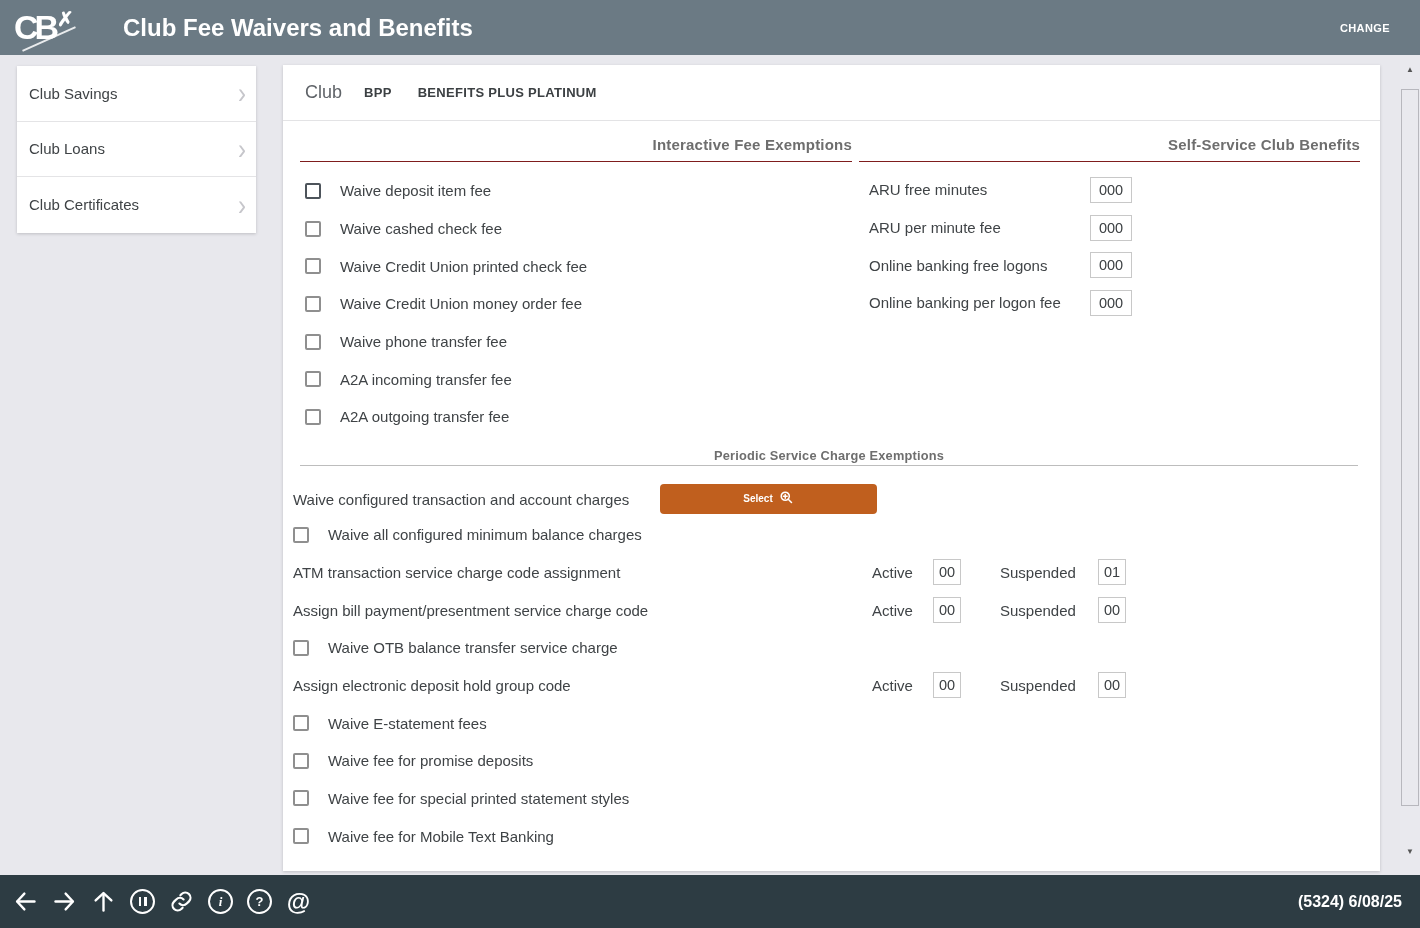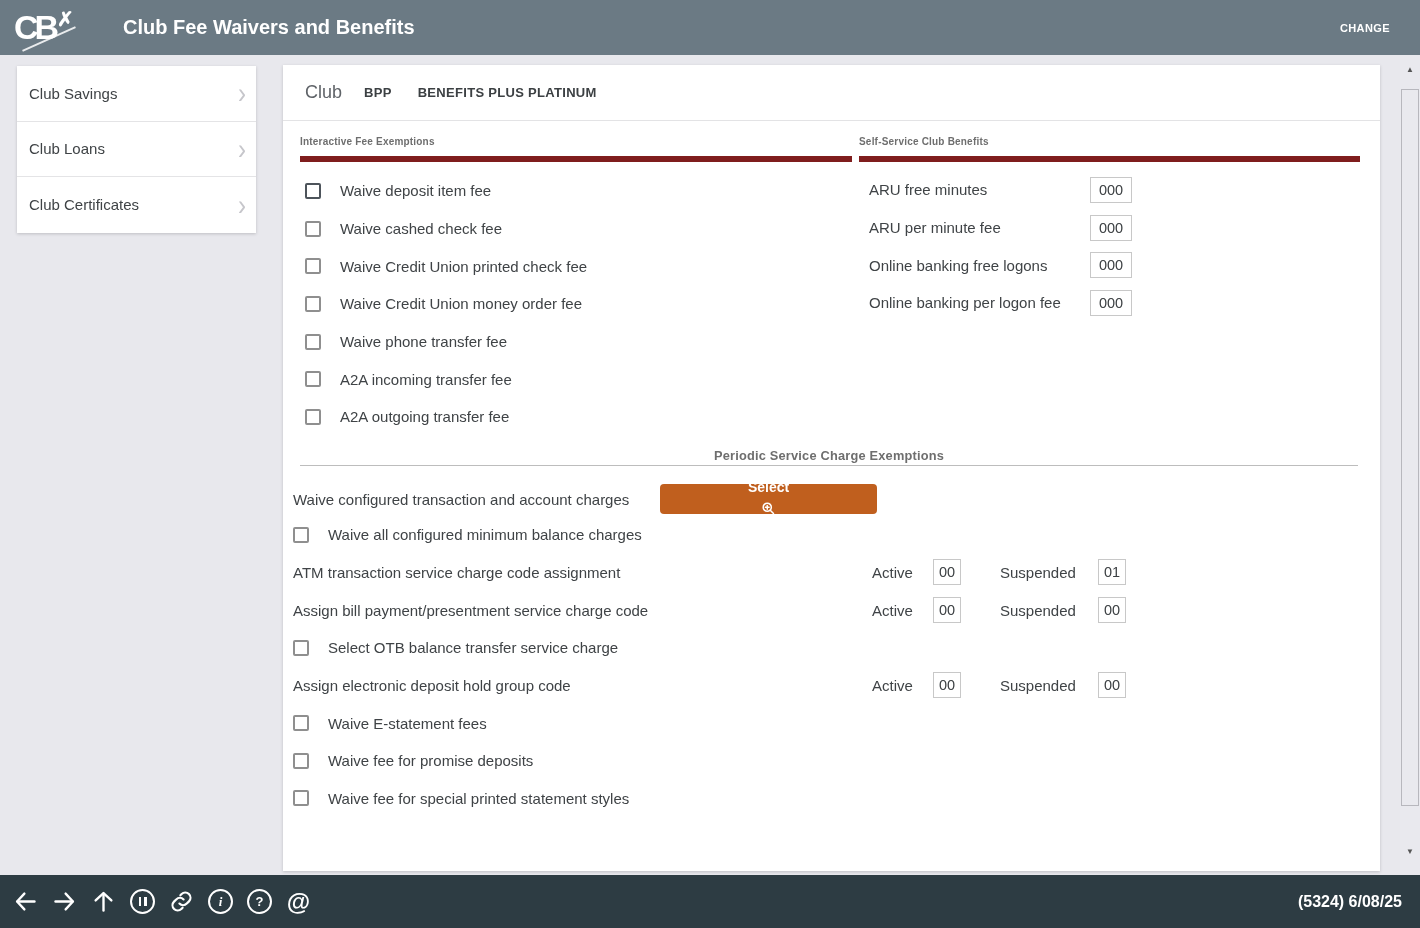"Club Fee Waivers and Benefits" .hdr h1 { font-size: 20px -> 24px }
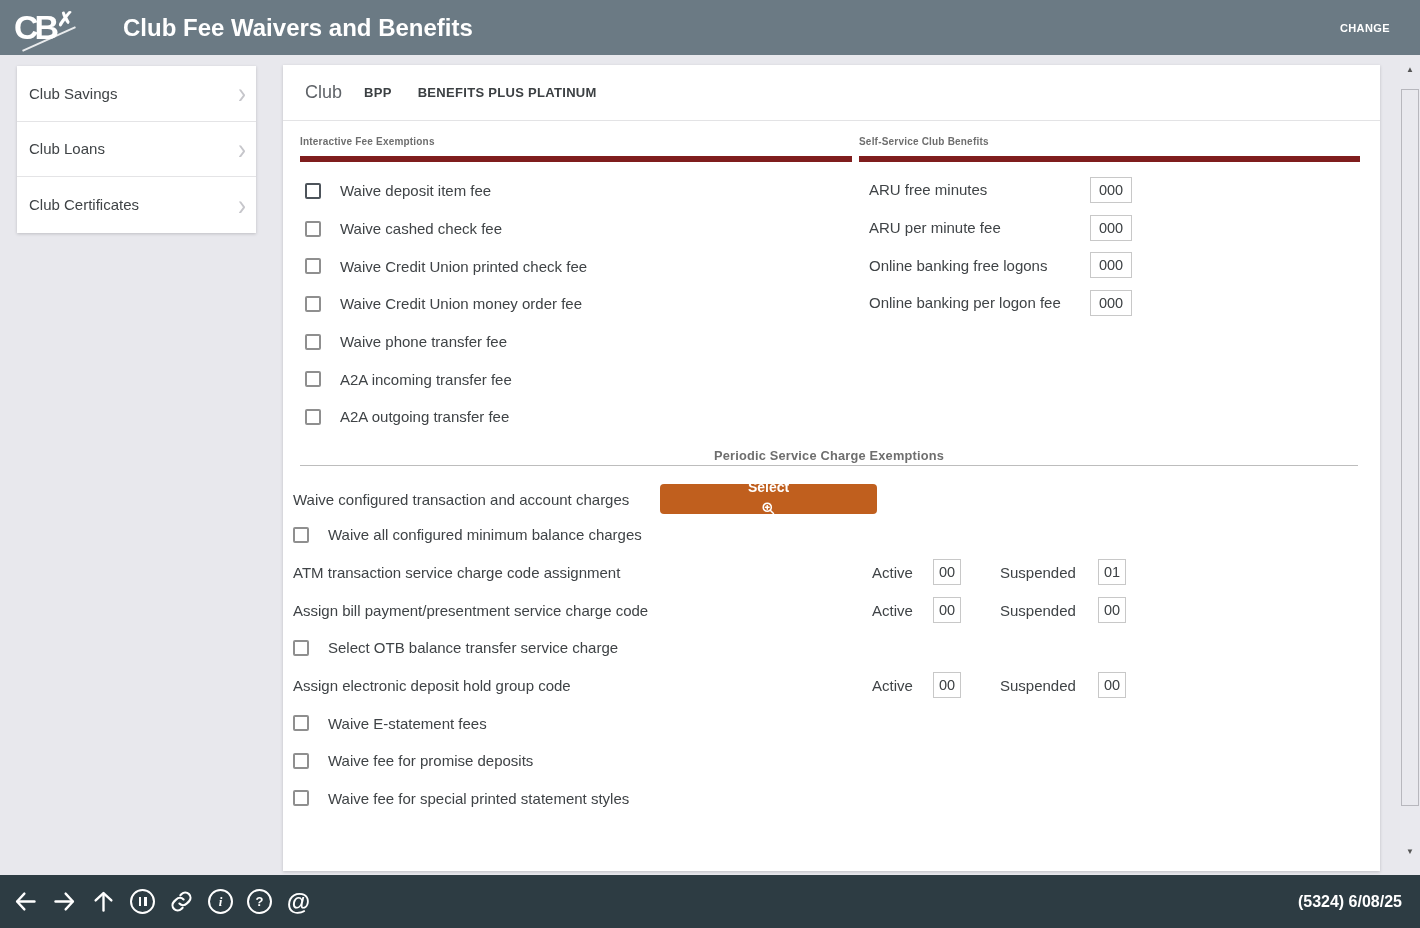"Interactive Fee Exemptions" .col-head { border-bottom: 6px solid #7f1d1d -> 1px solid #7f1d1d; font-size: 10px -> 15px; text-align: left -> right }
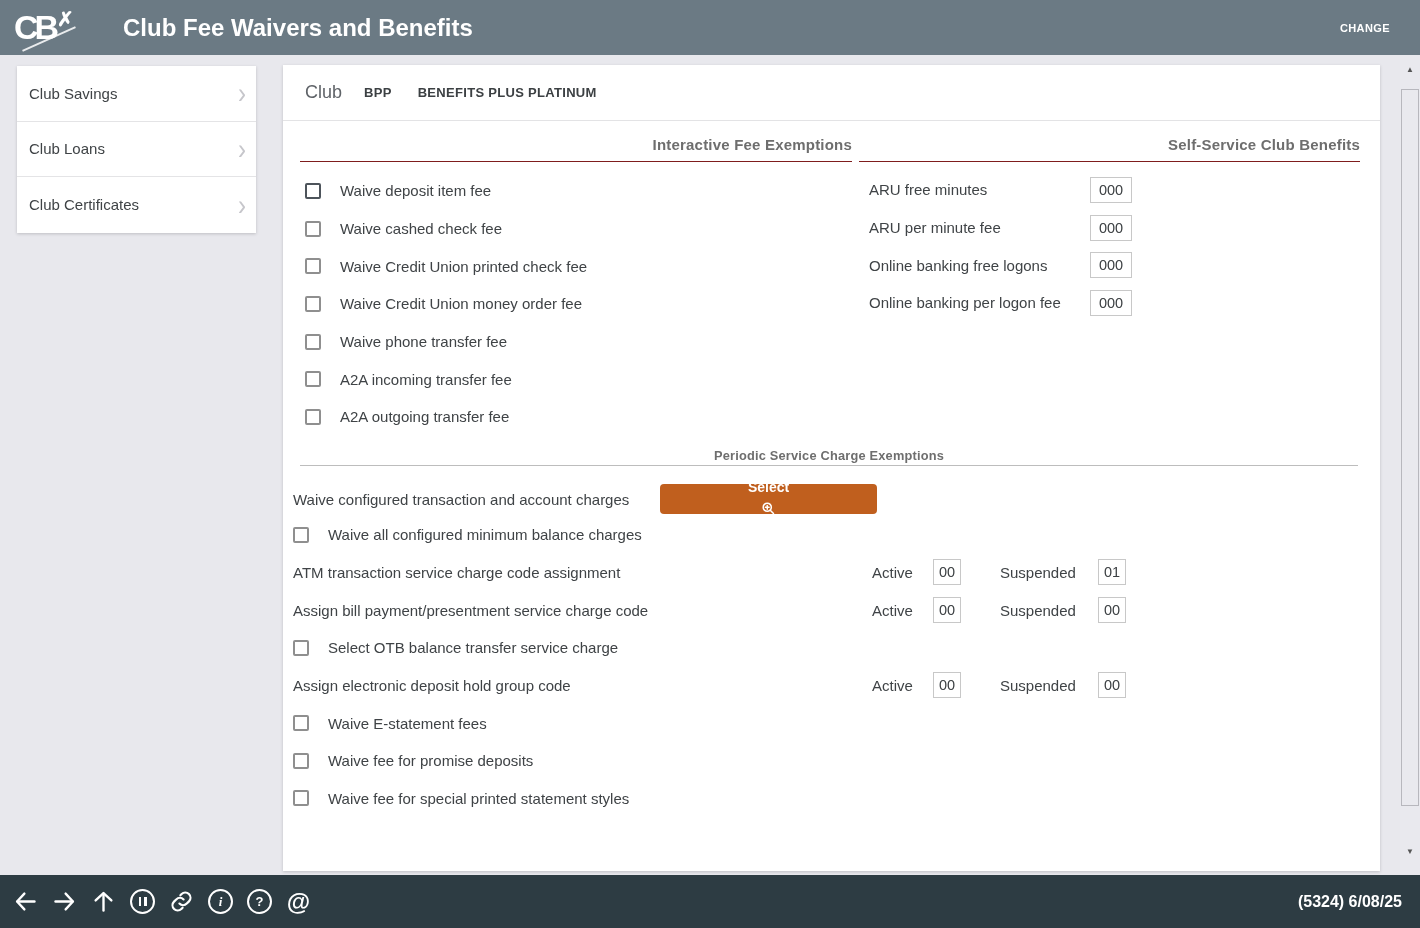"Select" .select-btn { flex-direction: column -> none; font-size: 14px -> 10px }
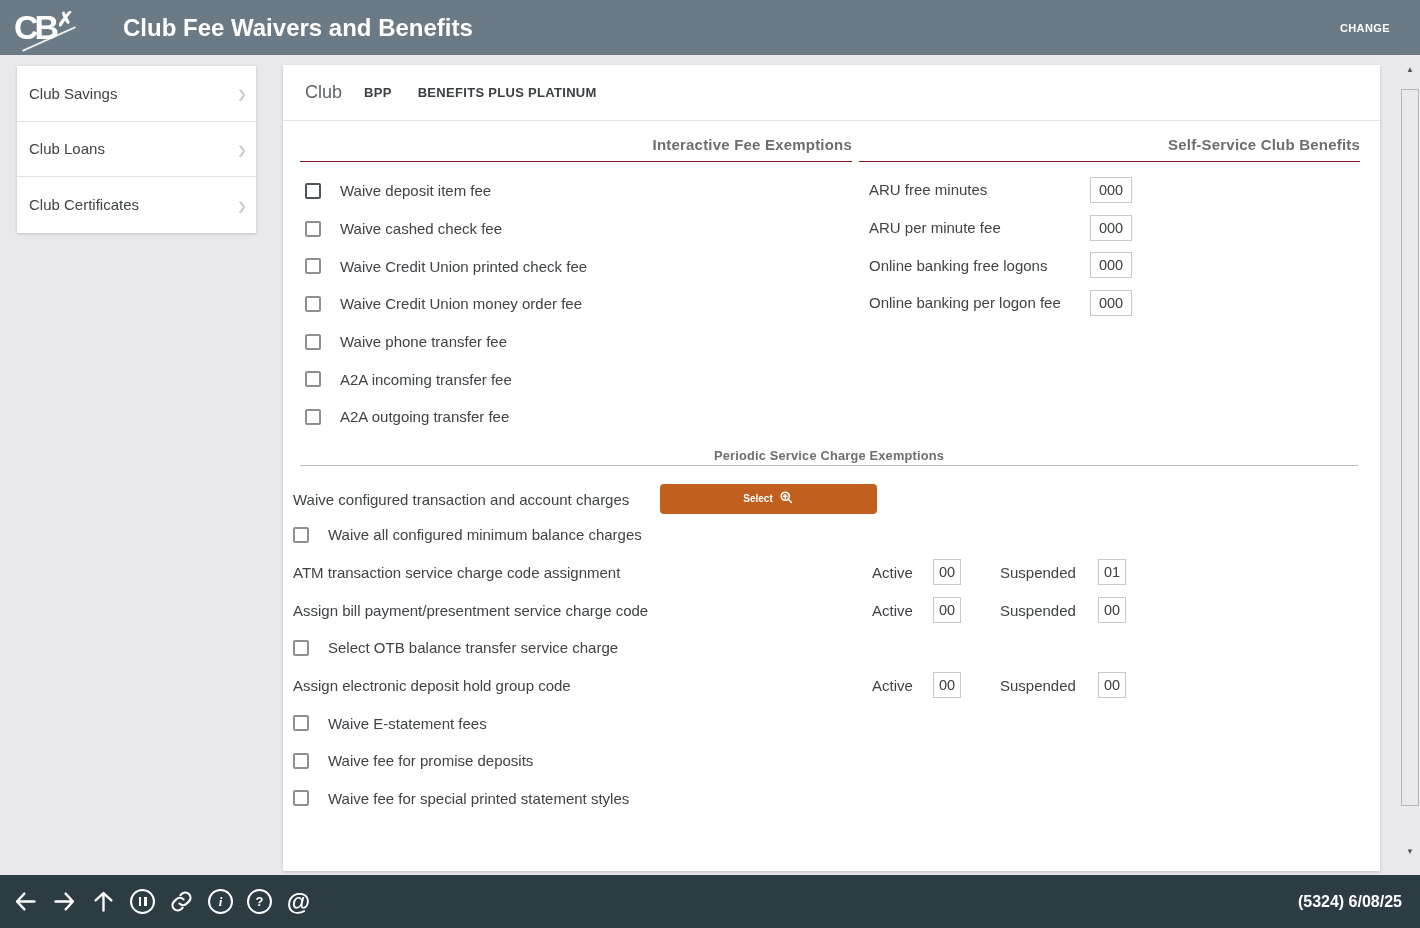"Select OTB balance transfer service" span.cb-label { text: Select -> Waive }
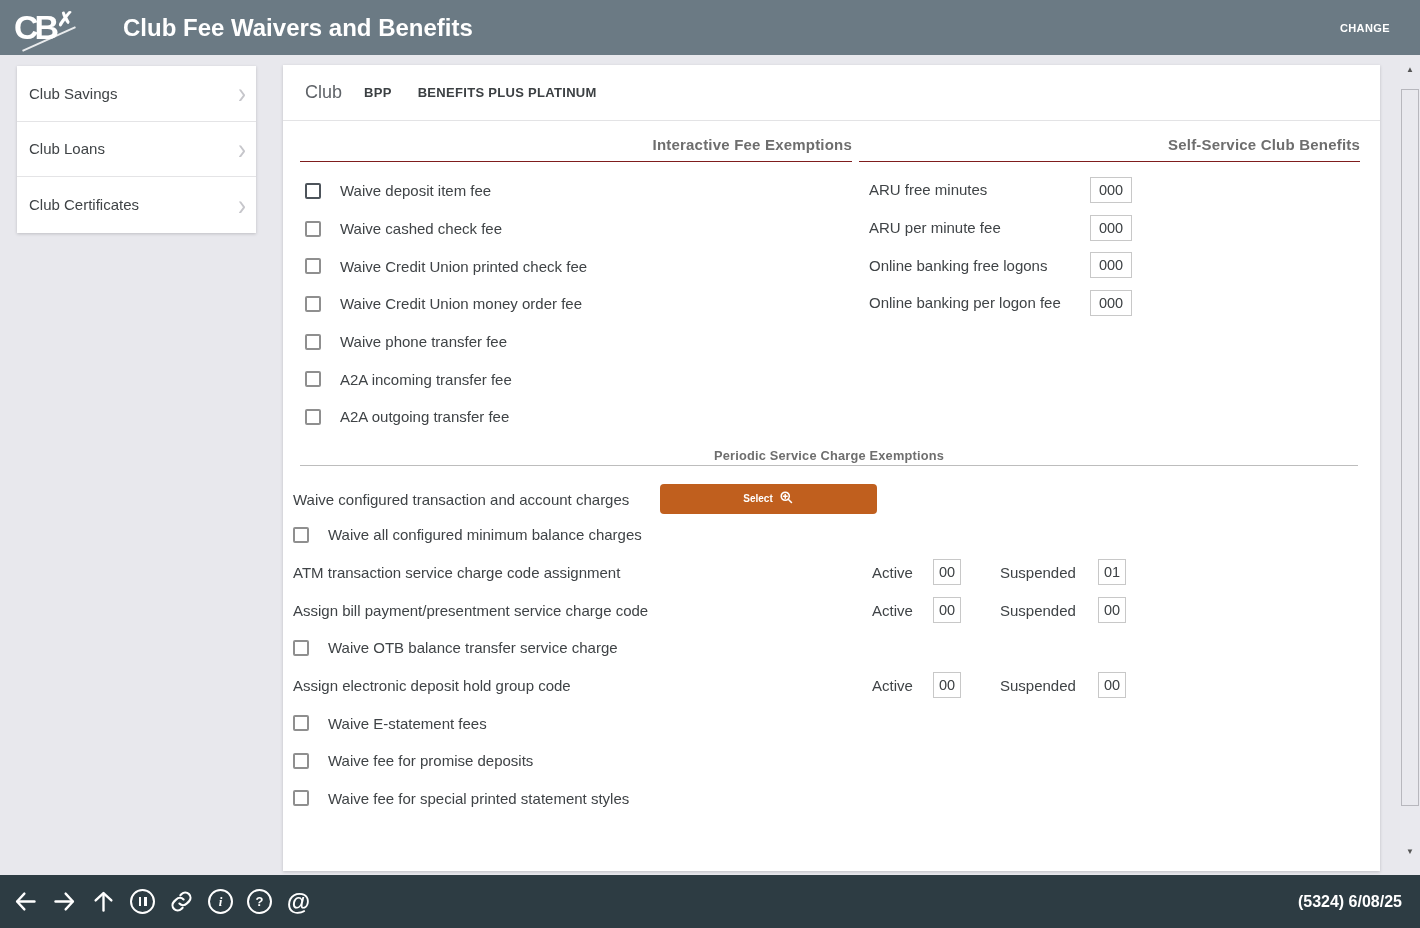"Waive fee for Mobile Text" div.cb-row { html: none -> <div> <span></span> <span>Waive fee for Mobile Text Banking</span> </div> }
